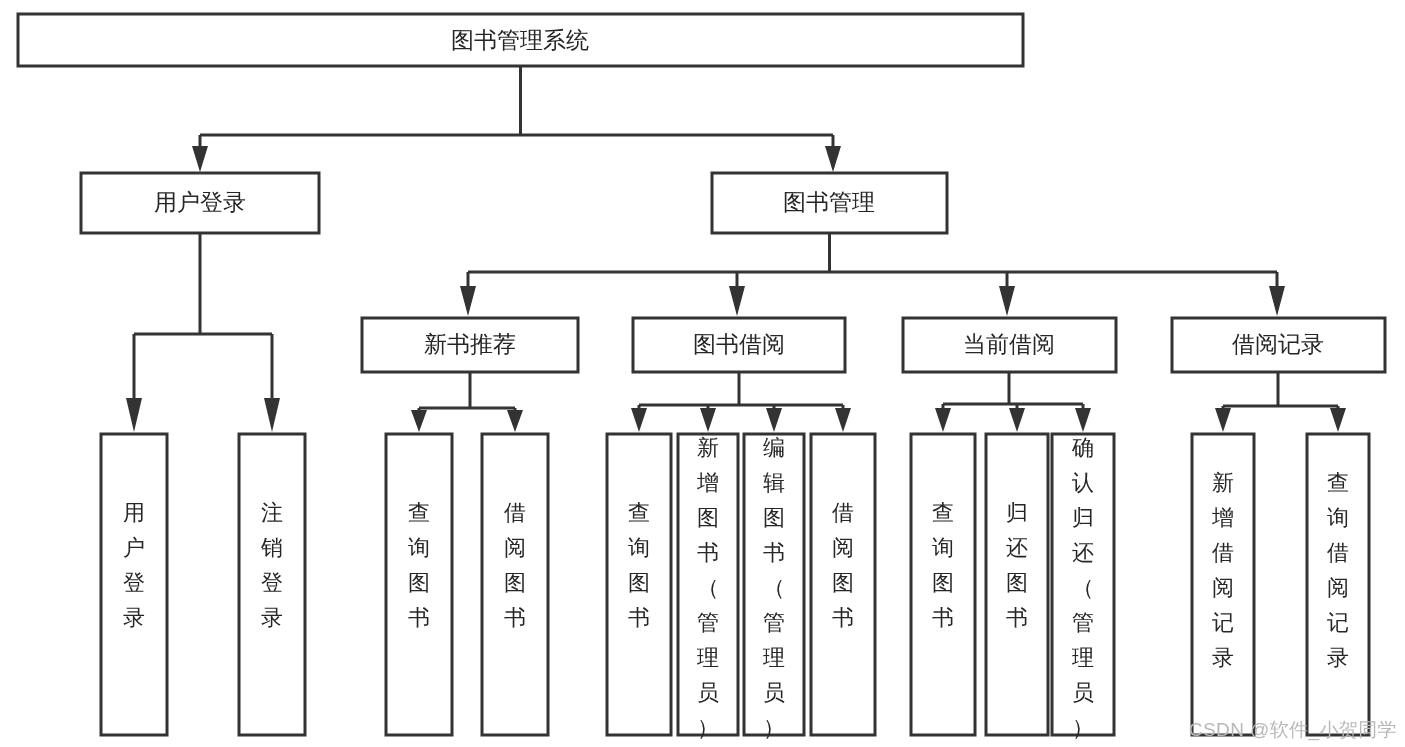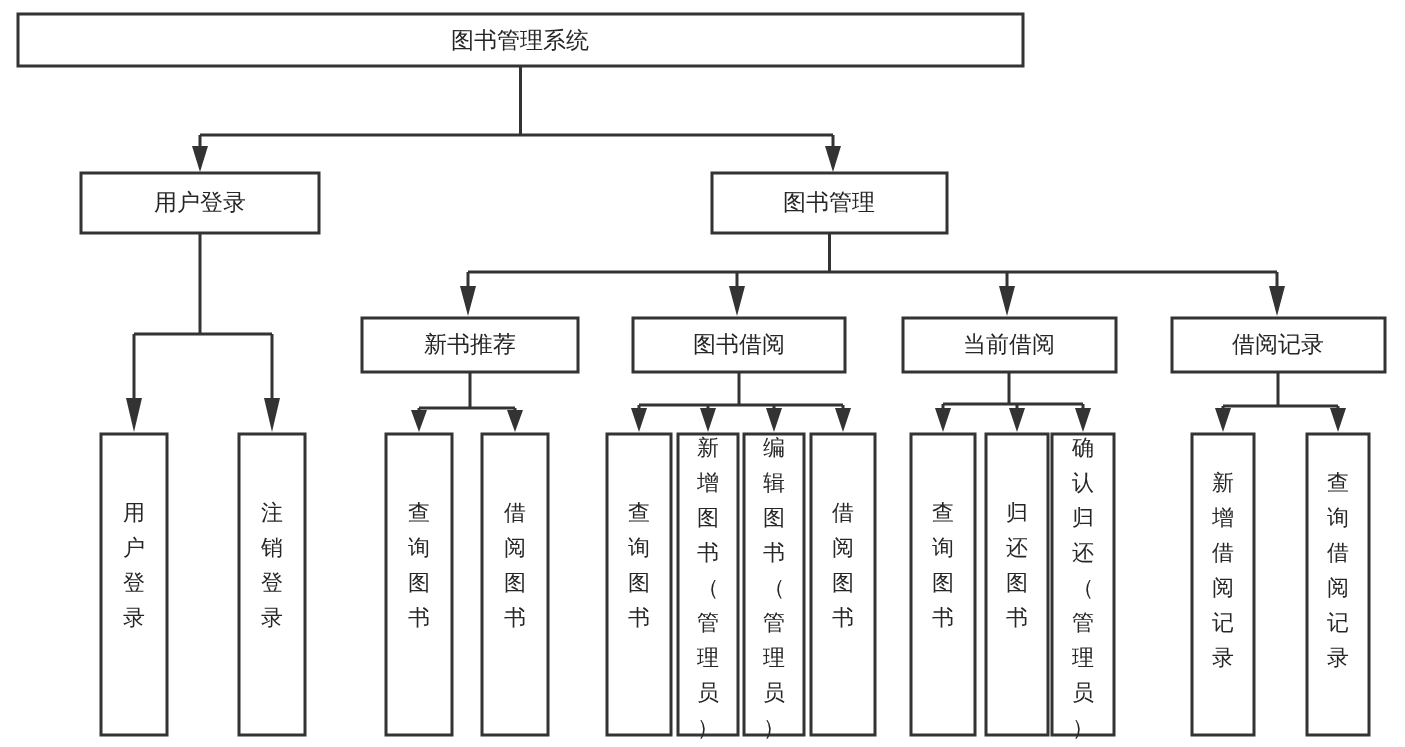"CSDN @软件_小贺同学" div.watermark { html: none -> <div>CSDN @软件_小贺同学</div> }
